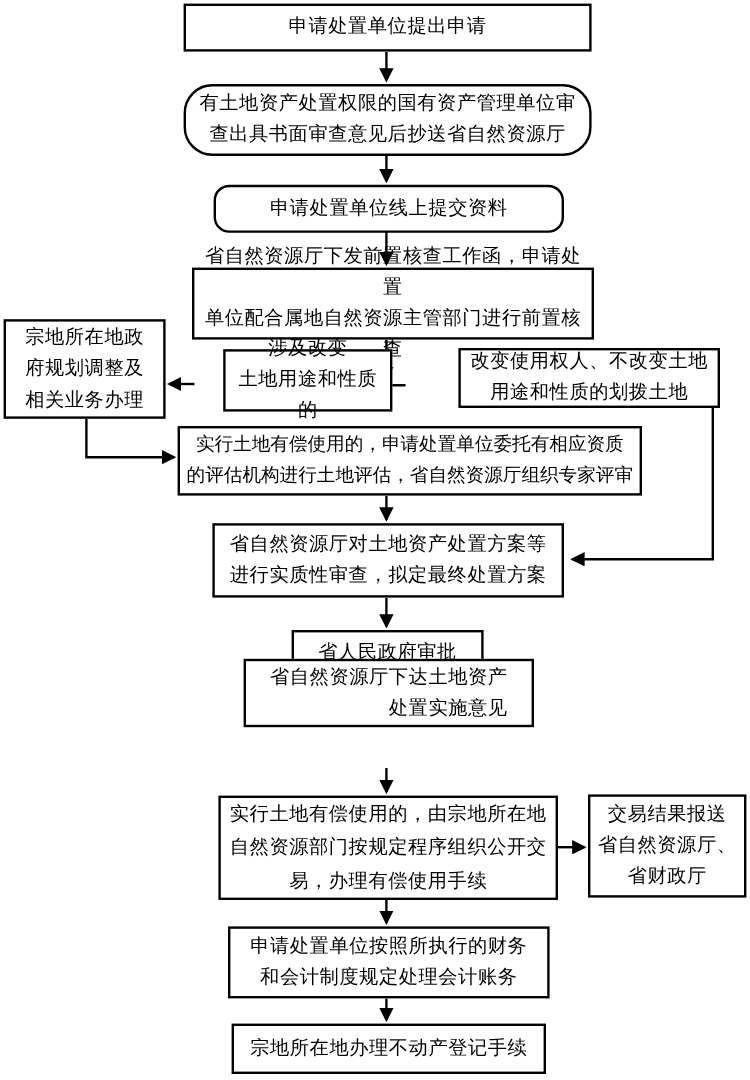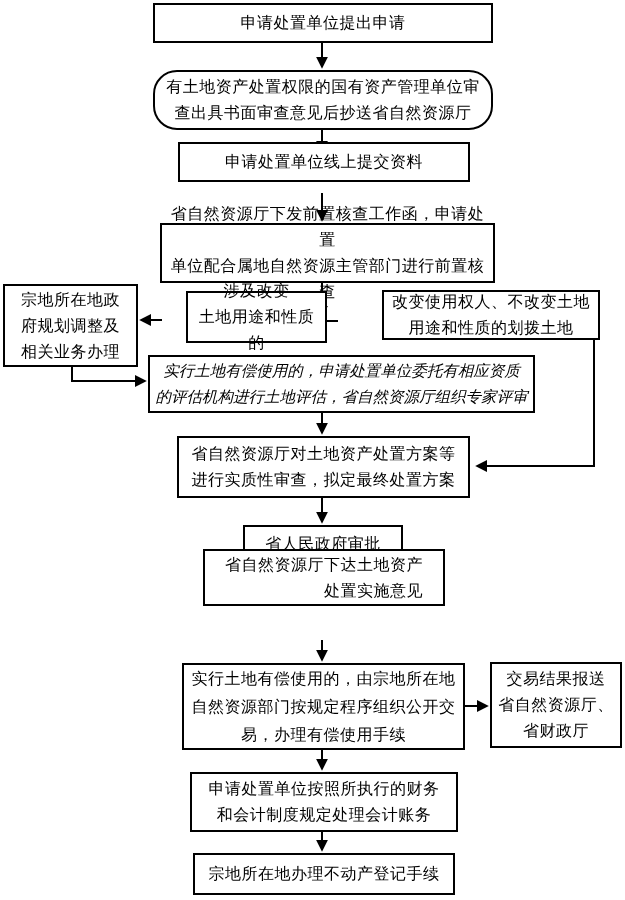"申请处置单位线上提交资料" #n2 { border-radius: none -> 13px; top: 142px -> 154px }
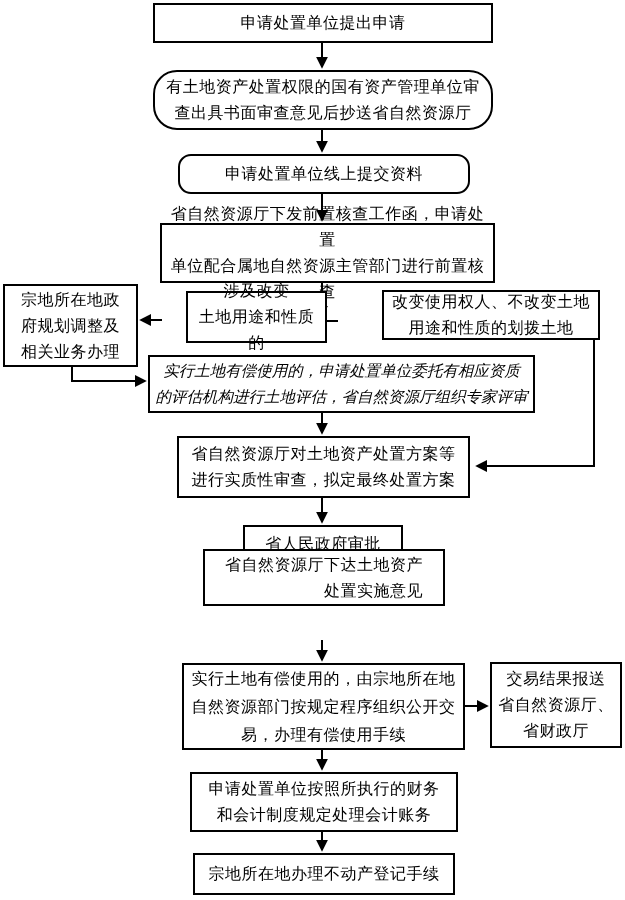"宗地所在地政" #n4 { font-family: none -> Liberation Mono, monospace; top: 284px -> 266px }
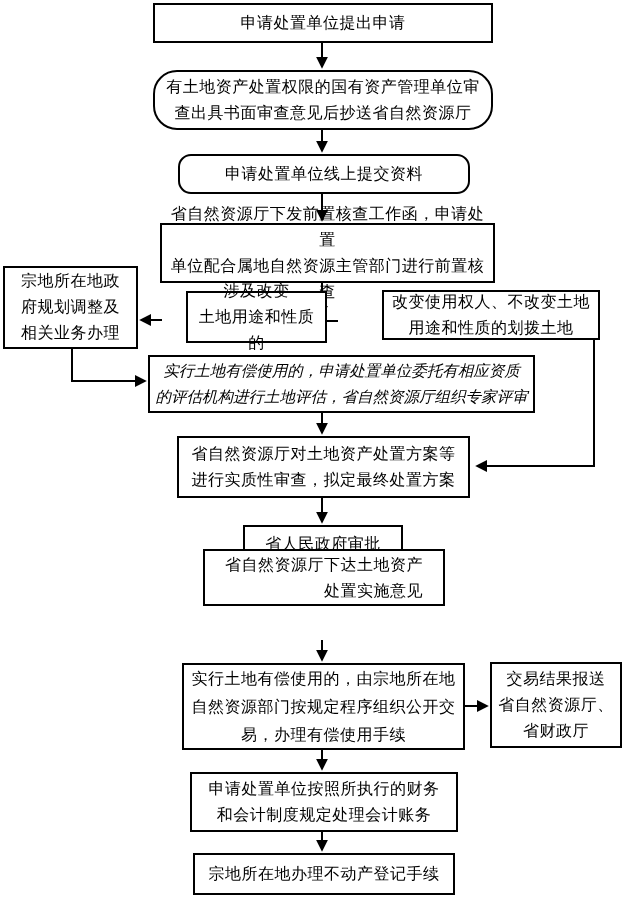"实行土地有偿使用的，申请处置单位委托有相应资质" #n7 { font-style: italic -> none }
